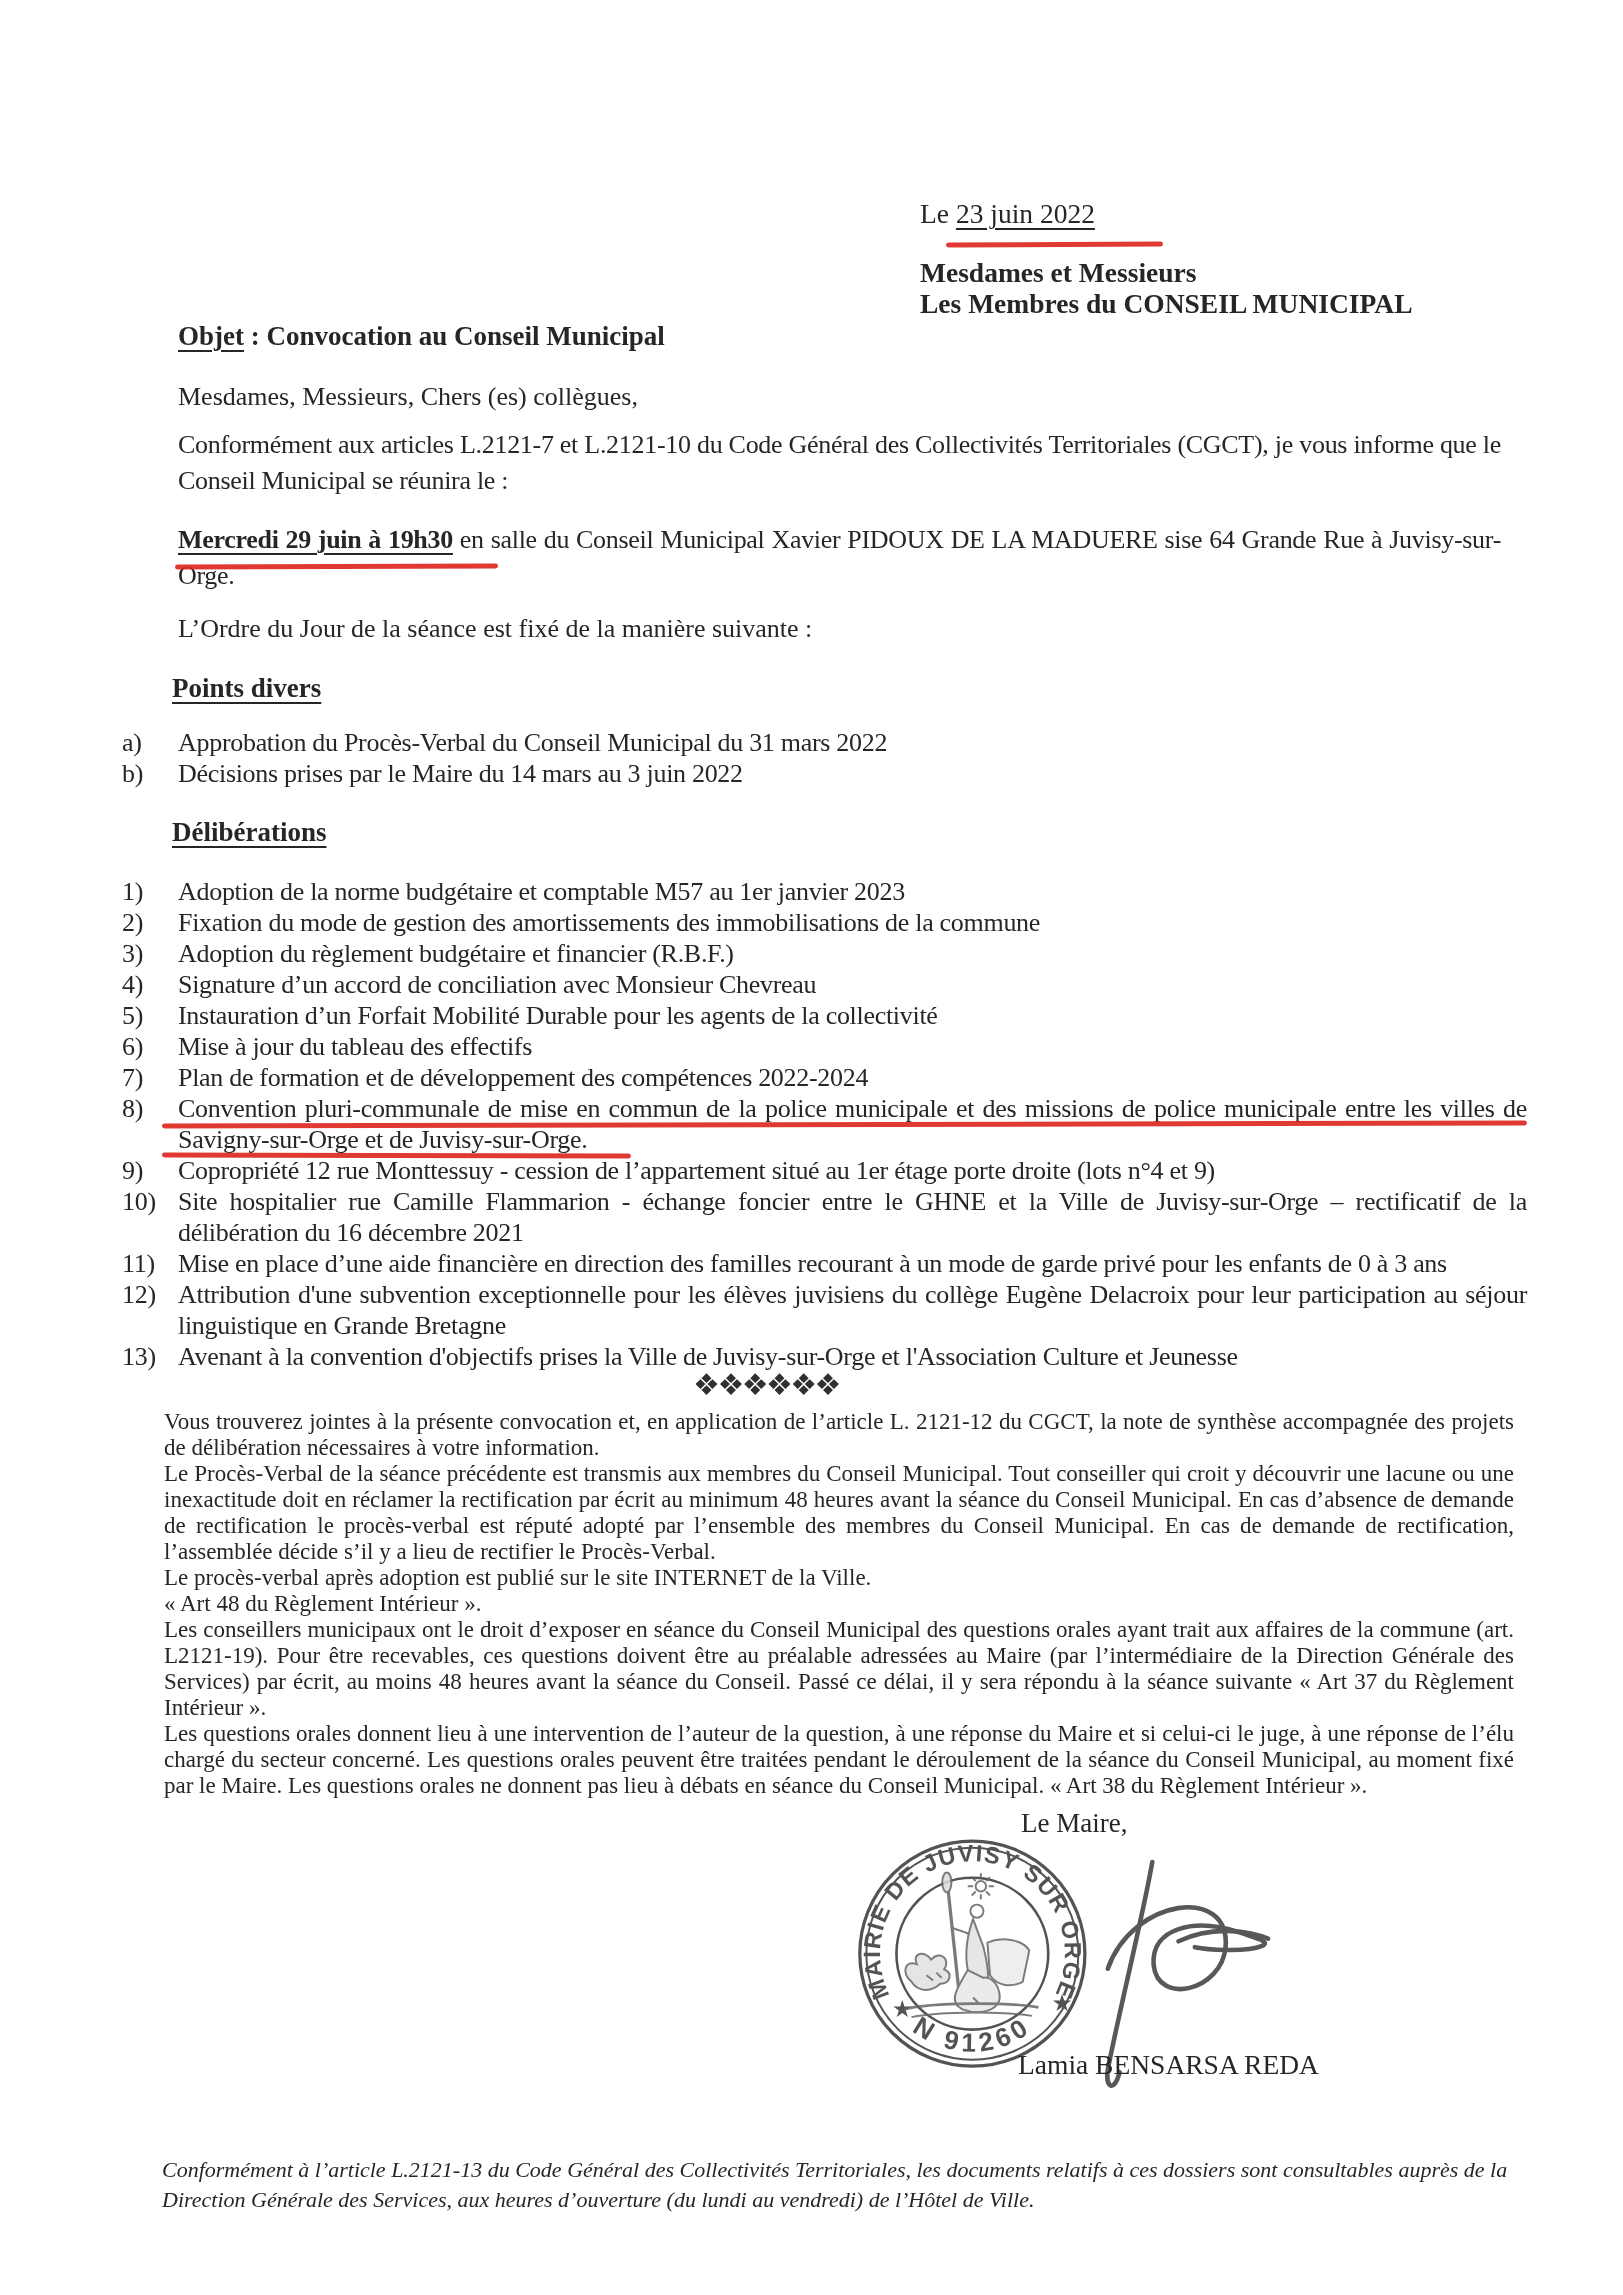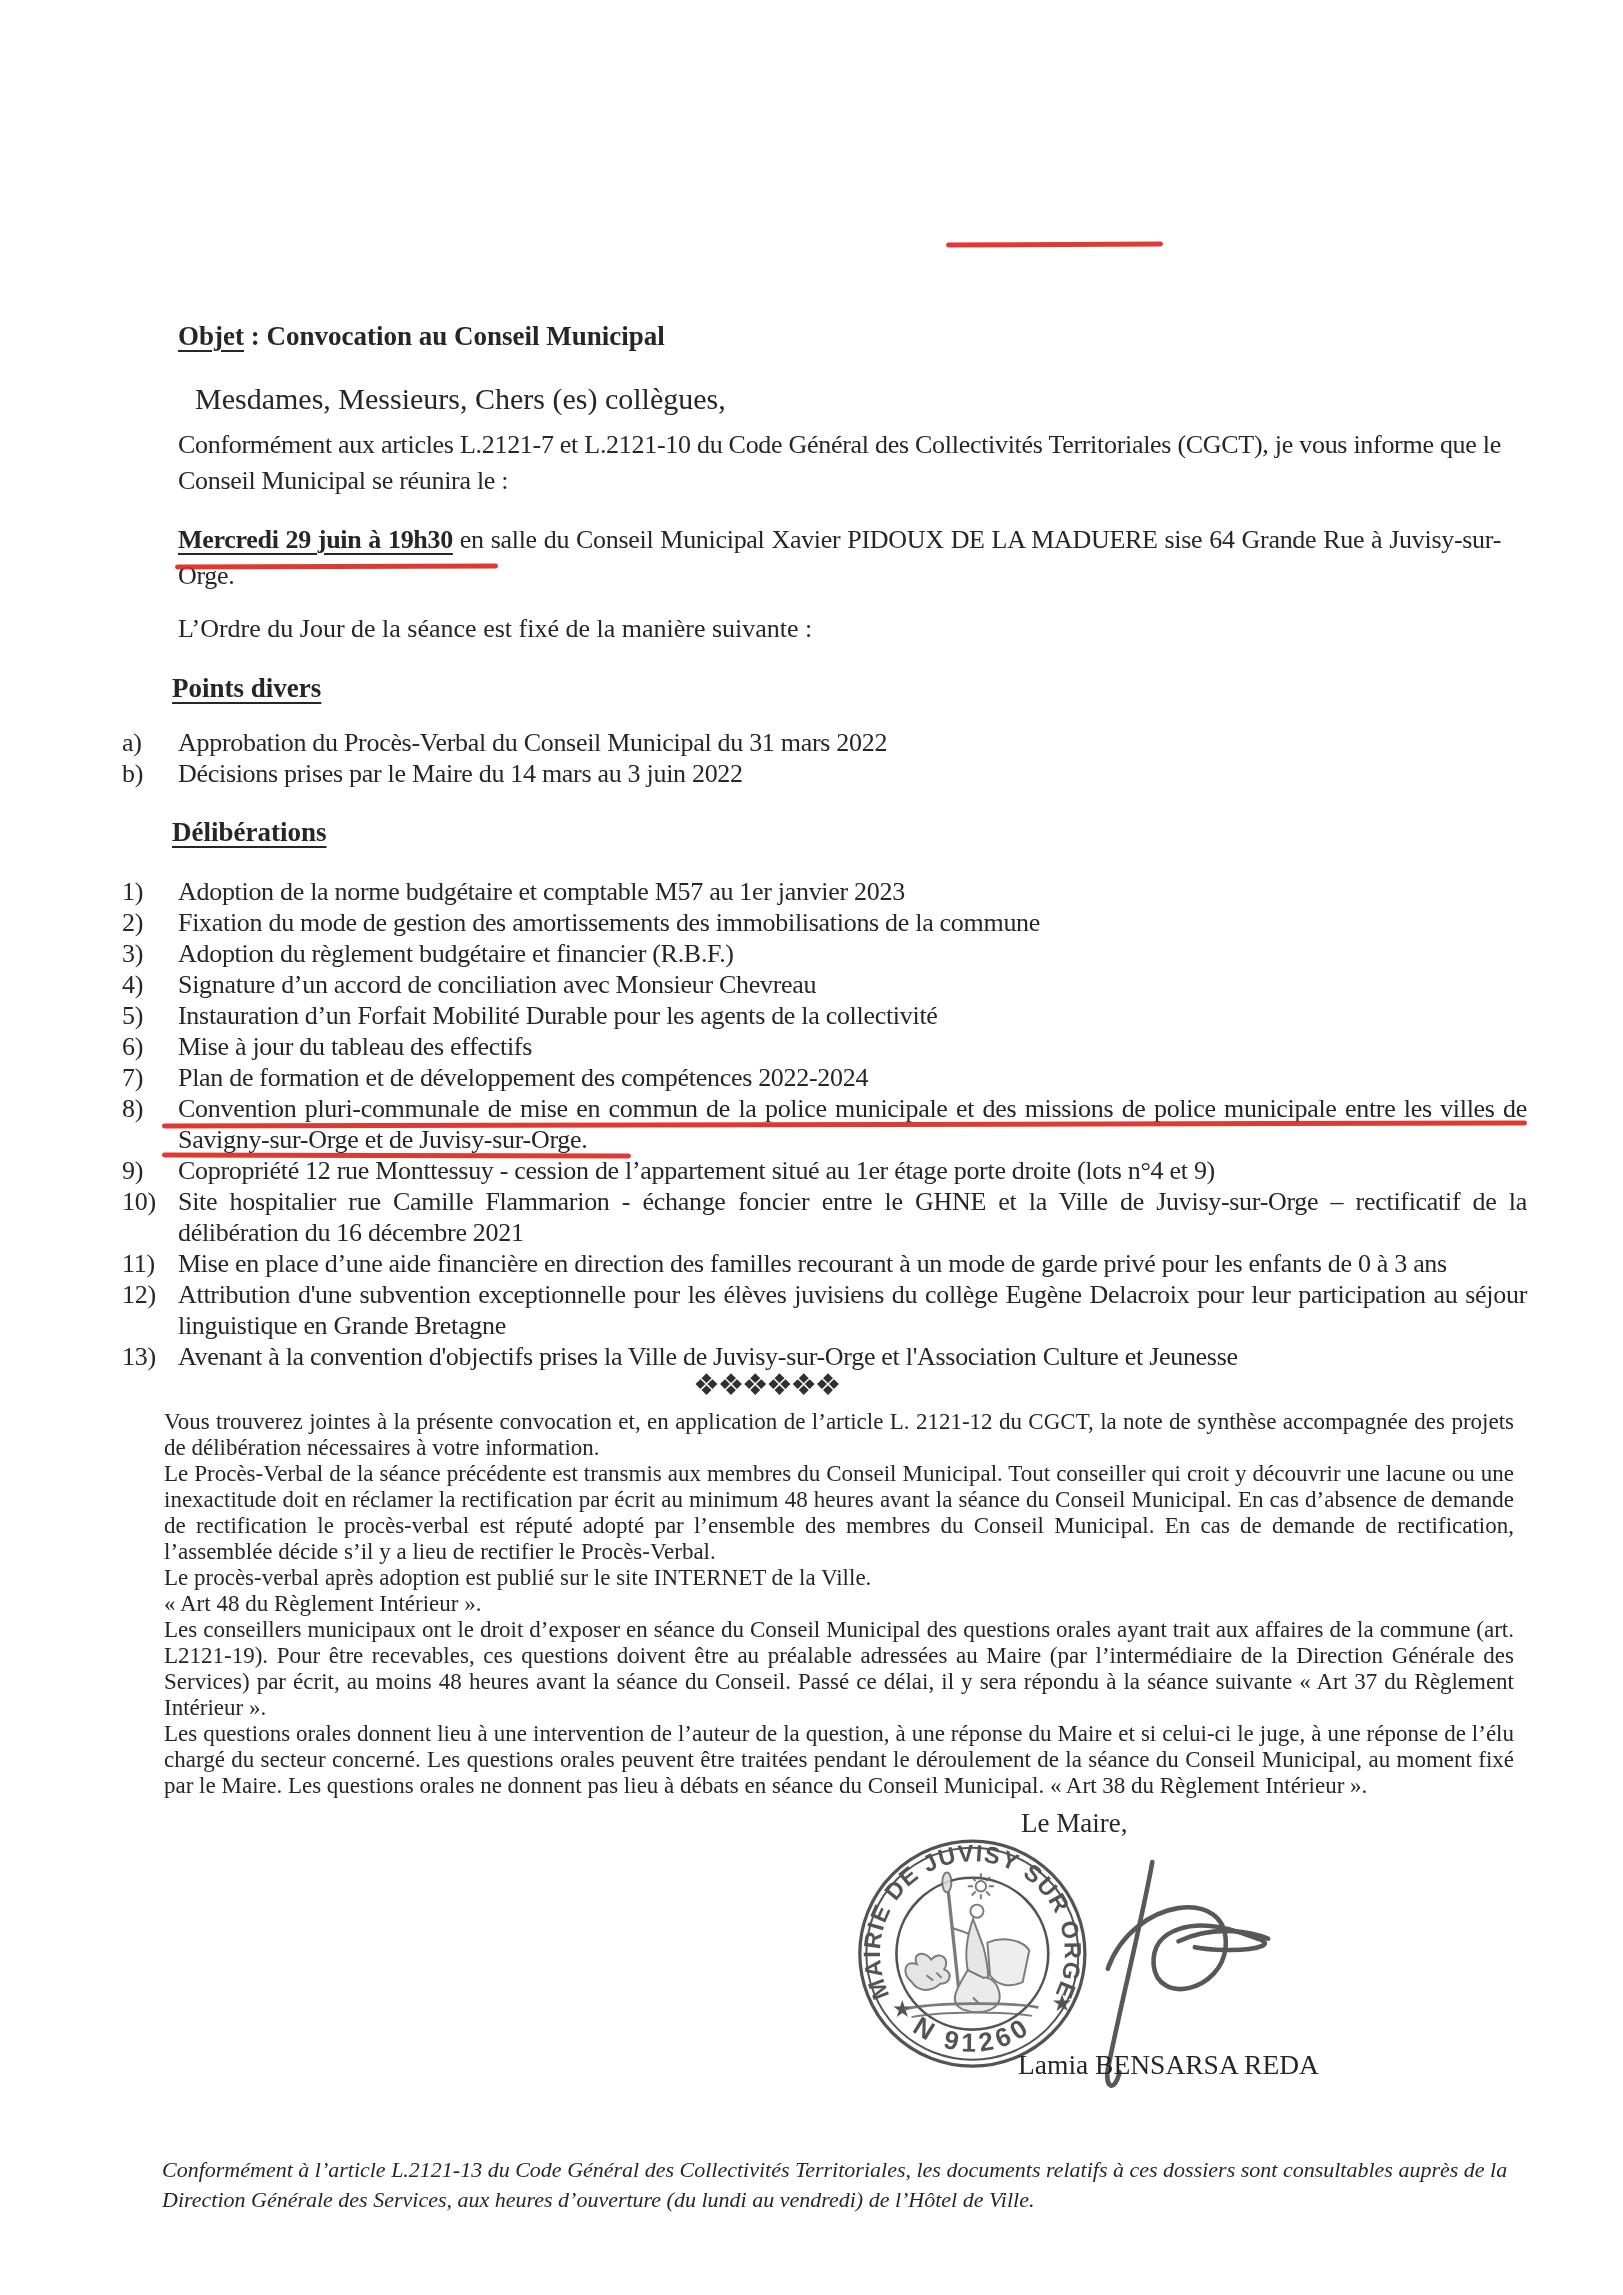"Le 23 juin 2022" div.abs { html: none -> <div> <div><span>Le </span><span>23 juin 2022</span></div> <div>Mesdames et Messieurs</div> <div>Les Membres du CONSEIL MUNICIPAL</div> </div> }
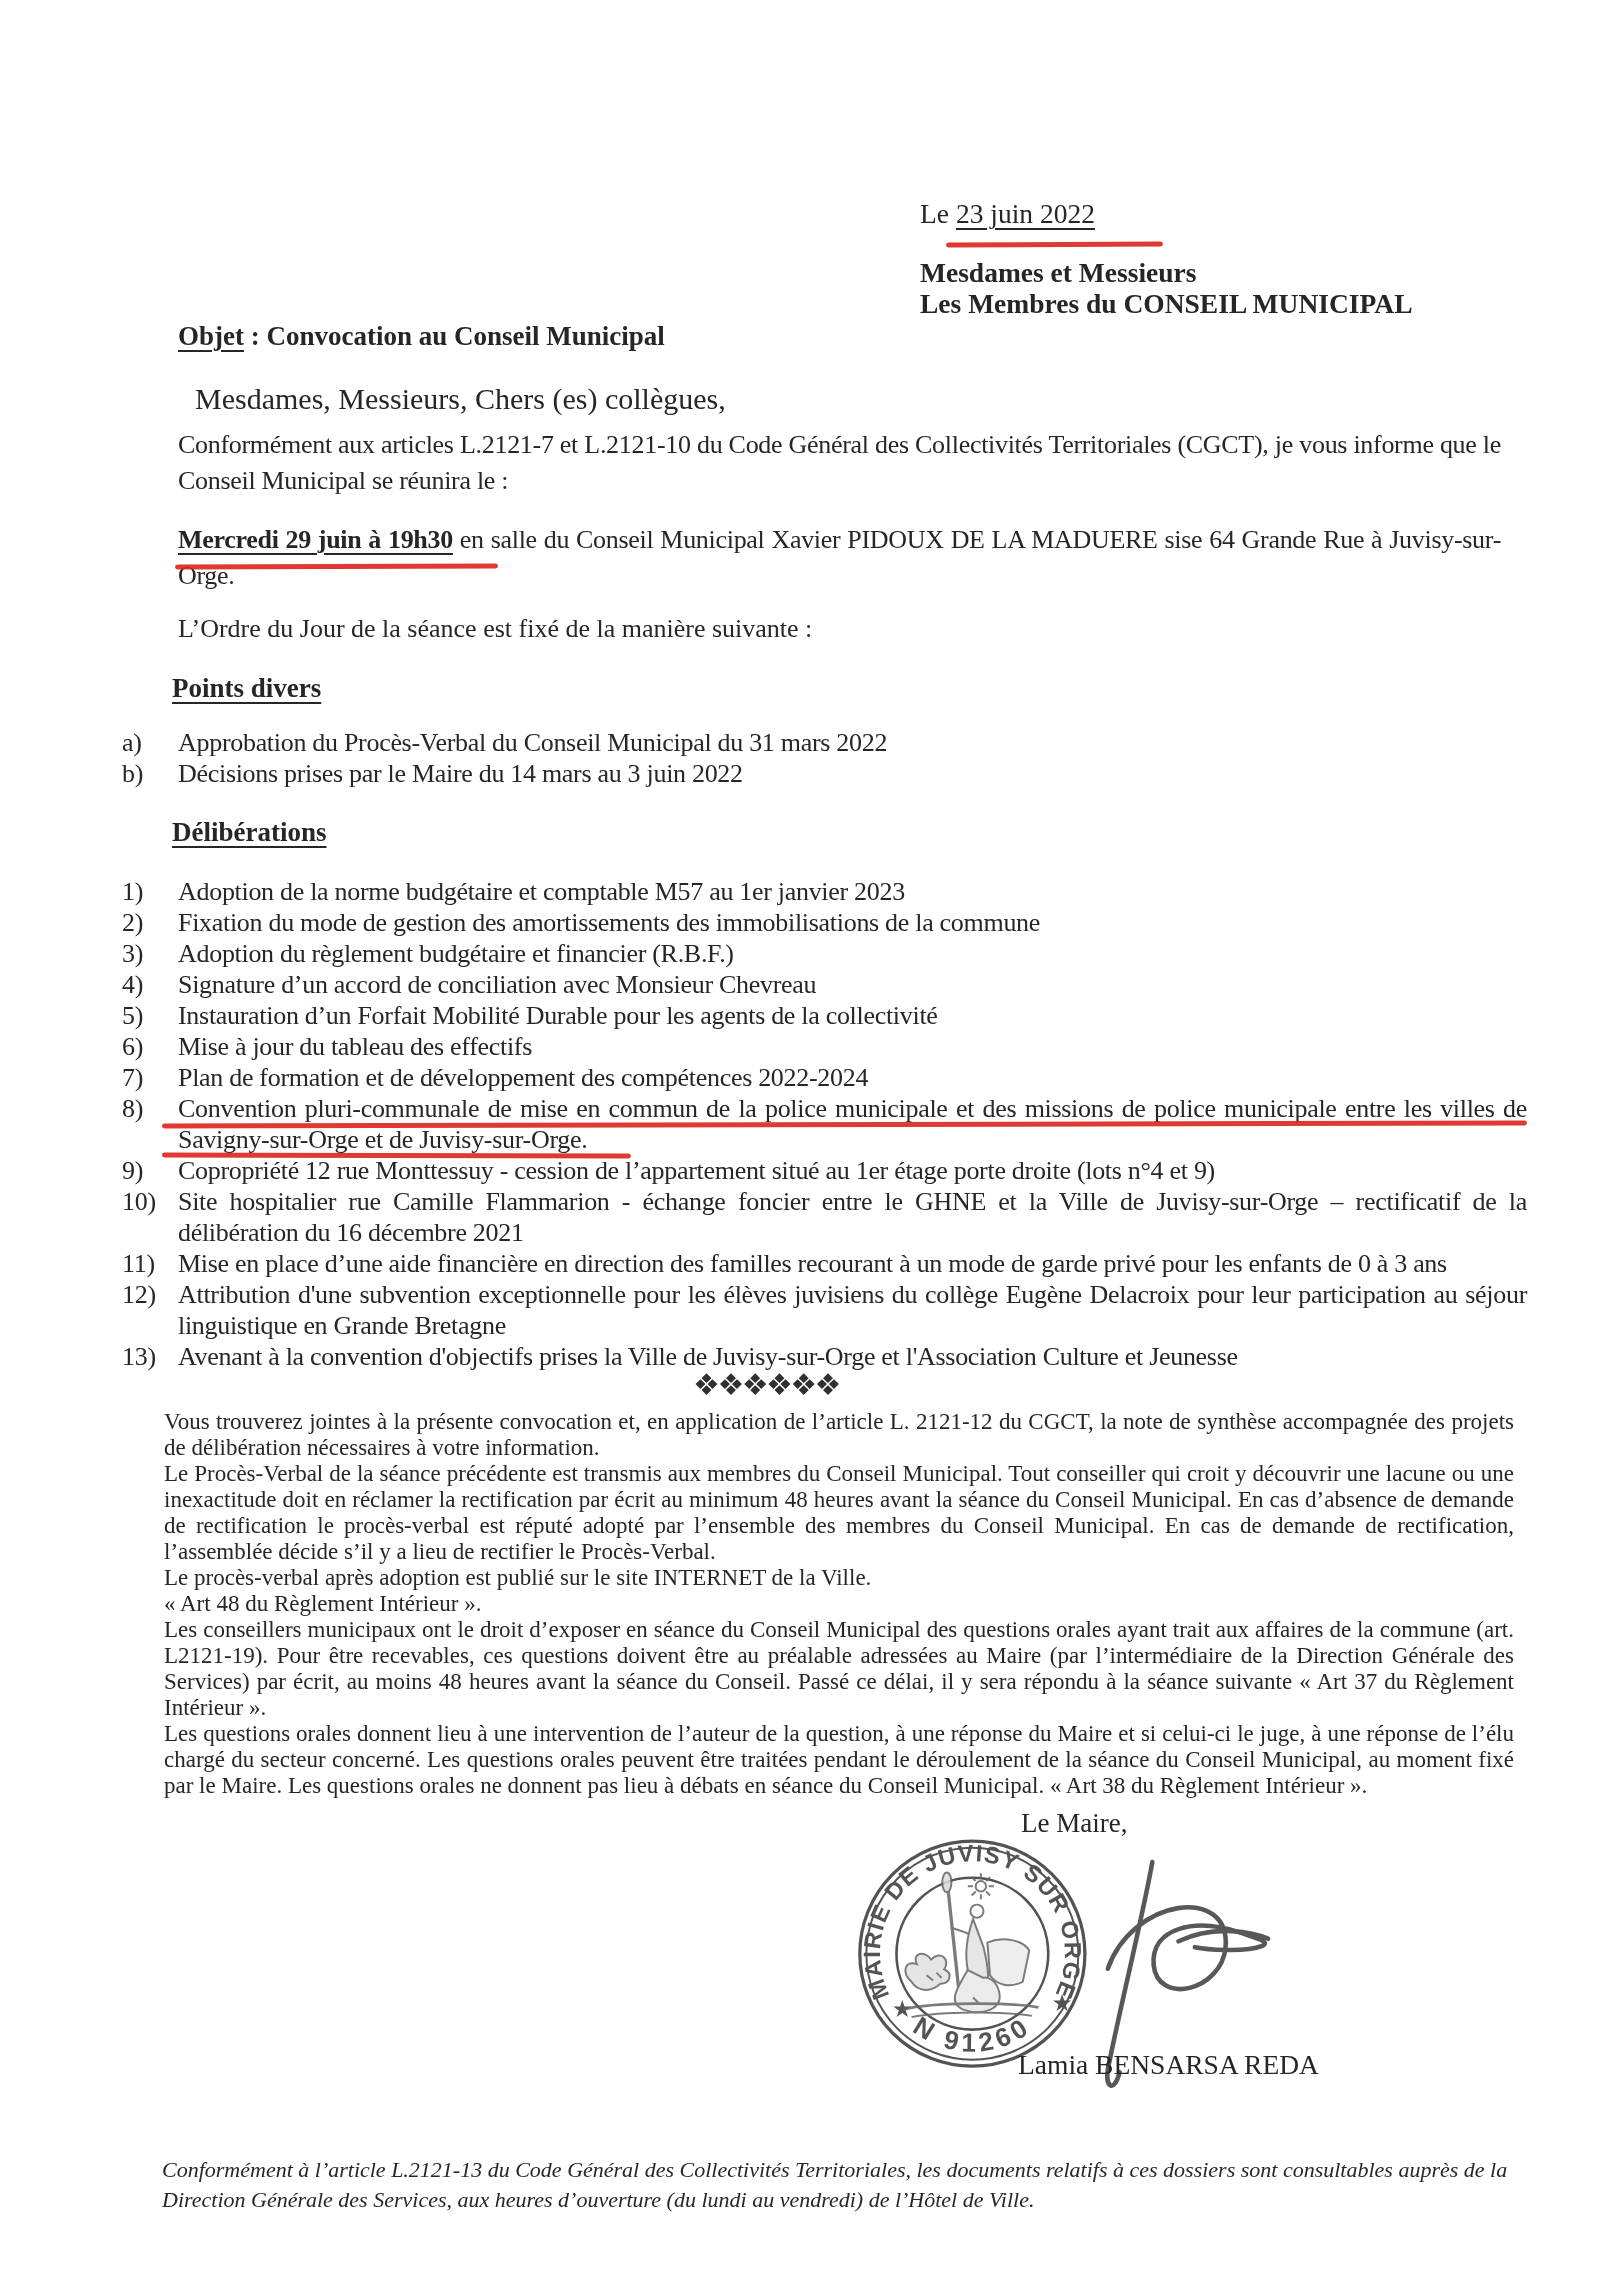"Mesdames, Messieurs, Chers (es)" .salut { font-size: 30px -> 26px; margin-left: 17px -> none }
